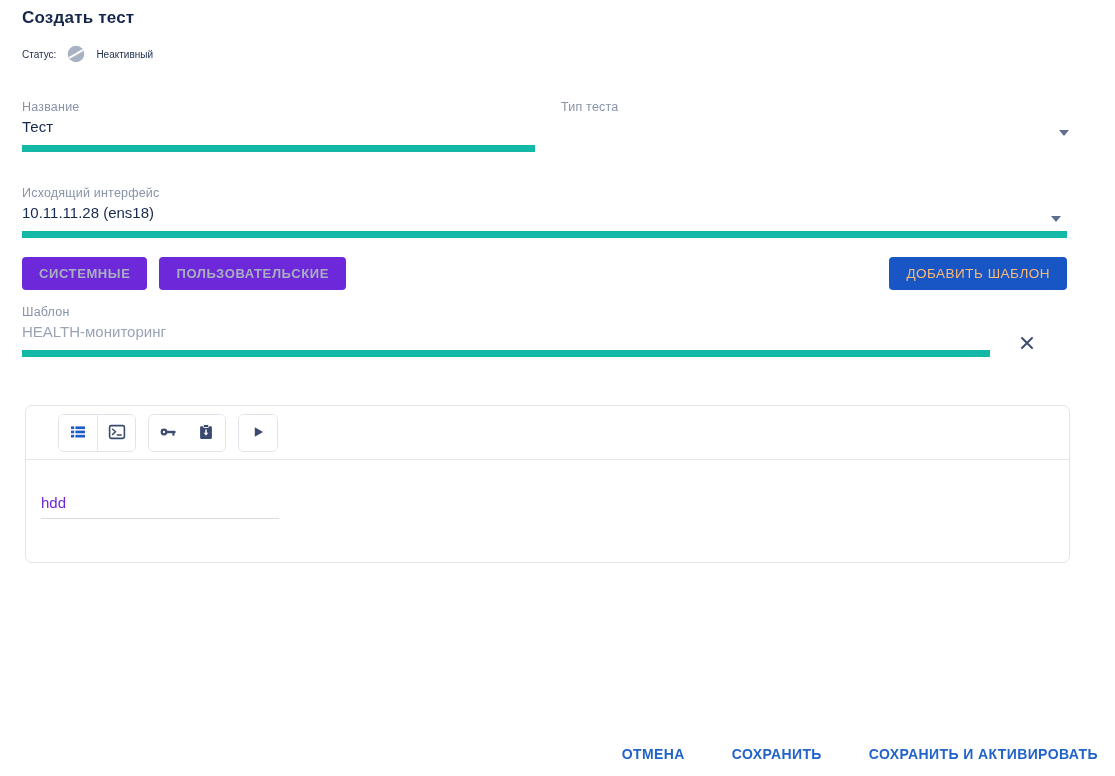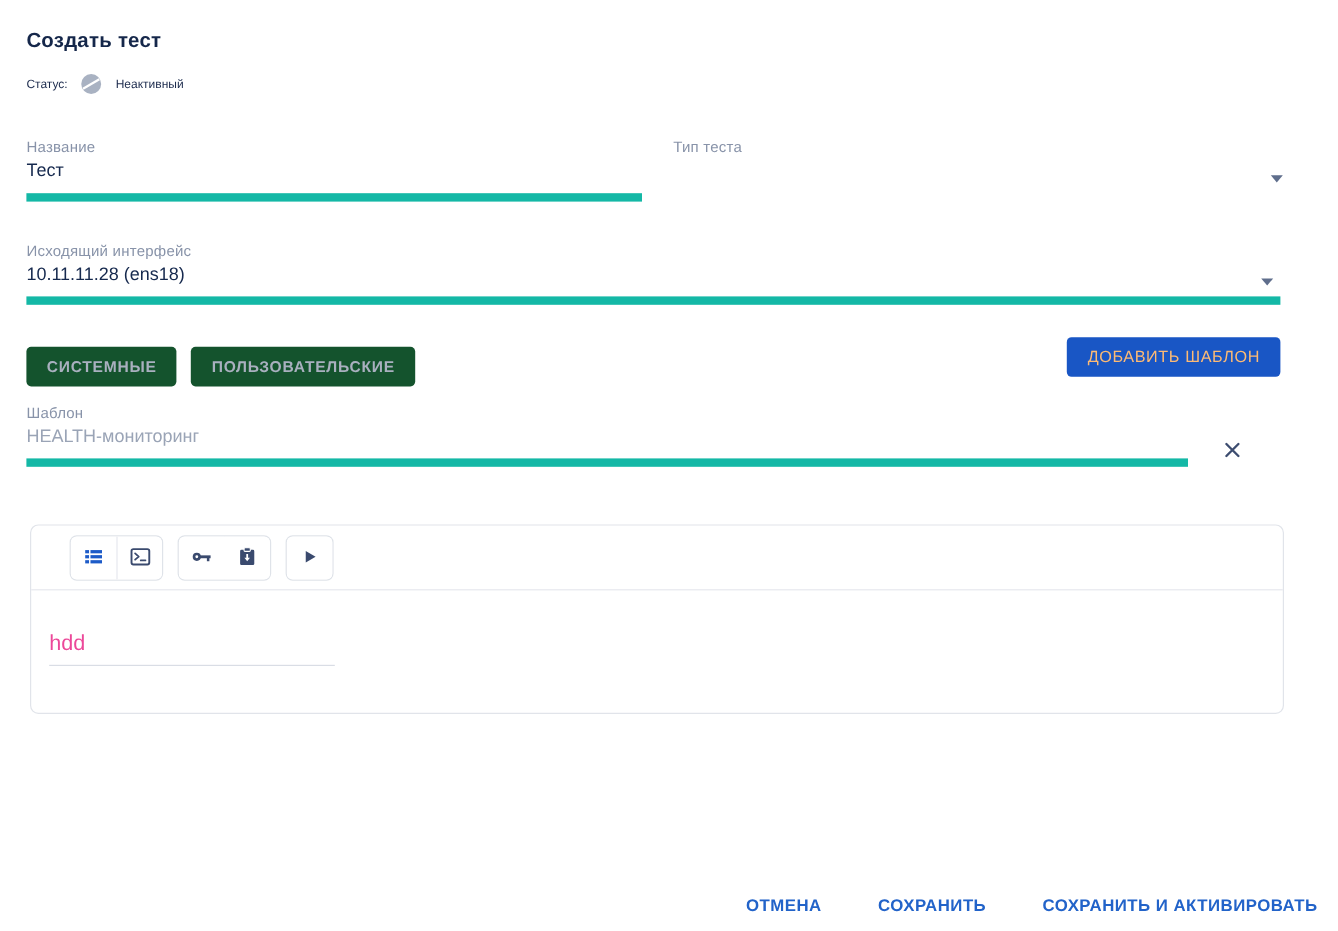"Создать тест" .container { padding: 16px 48px 0 22px -> 0 48px 0 22px }
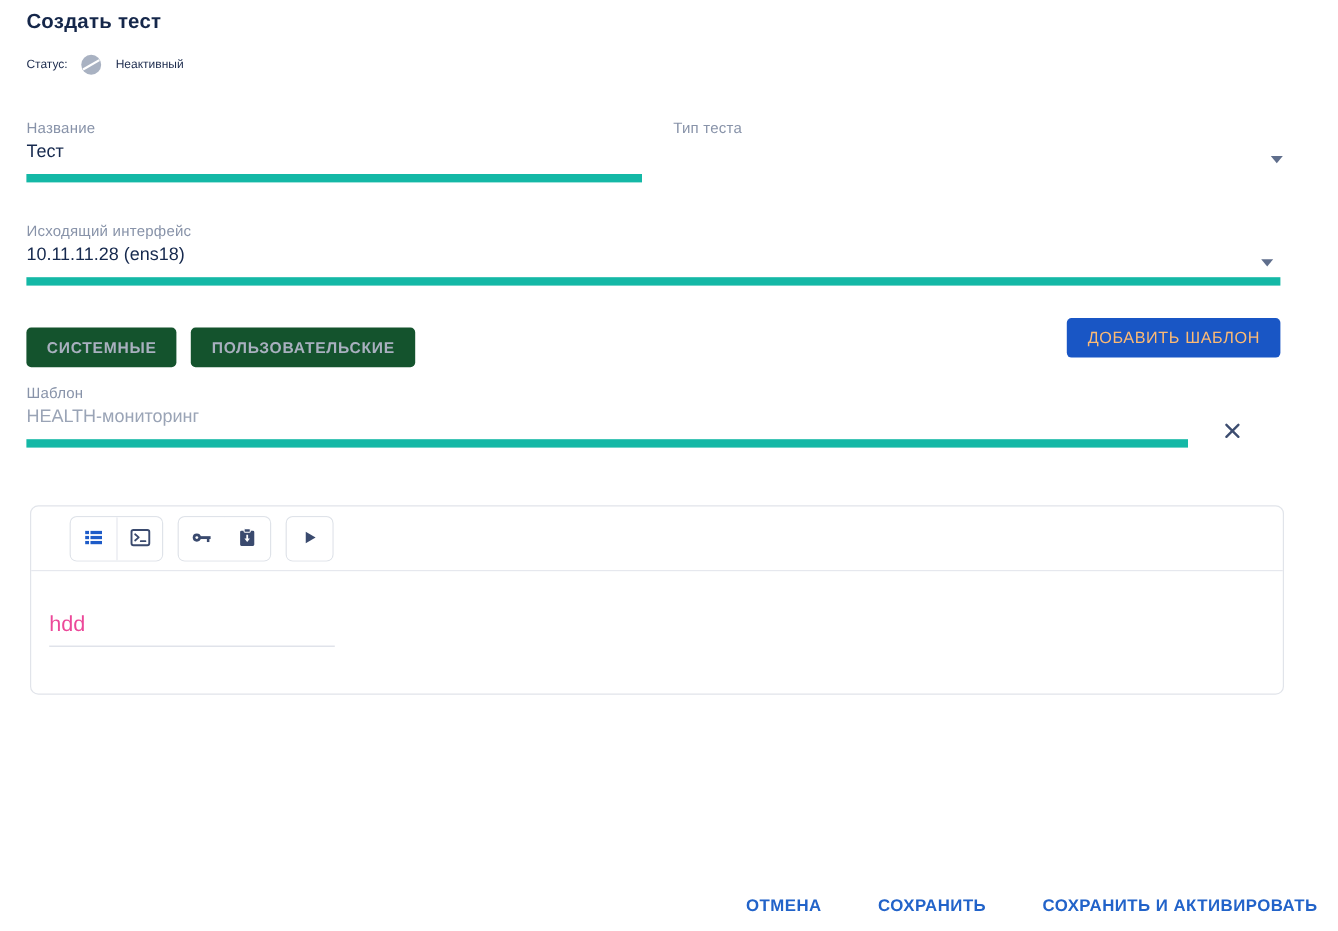"СИСТЕМНЫЕ" .tab-btn { background: #14532d -> #6d28d9; margin-top: 16px -> none }
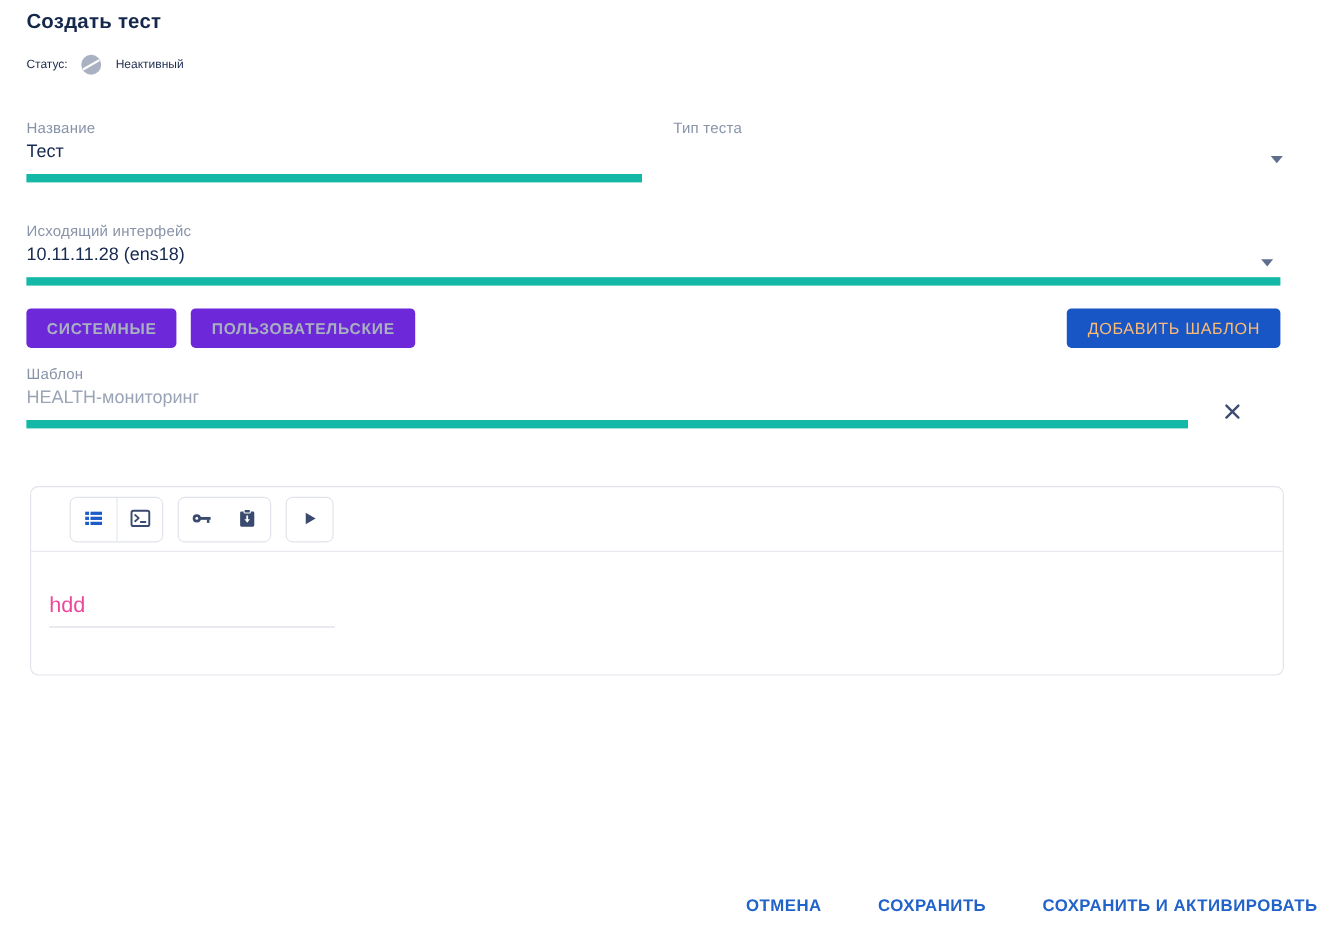"hdd" .step-input { color: #ec4899 -> #6d28d9; font-size: 18px -> 15px }
